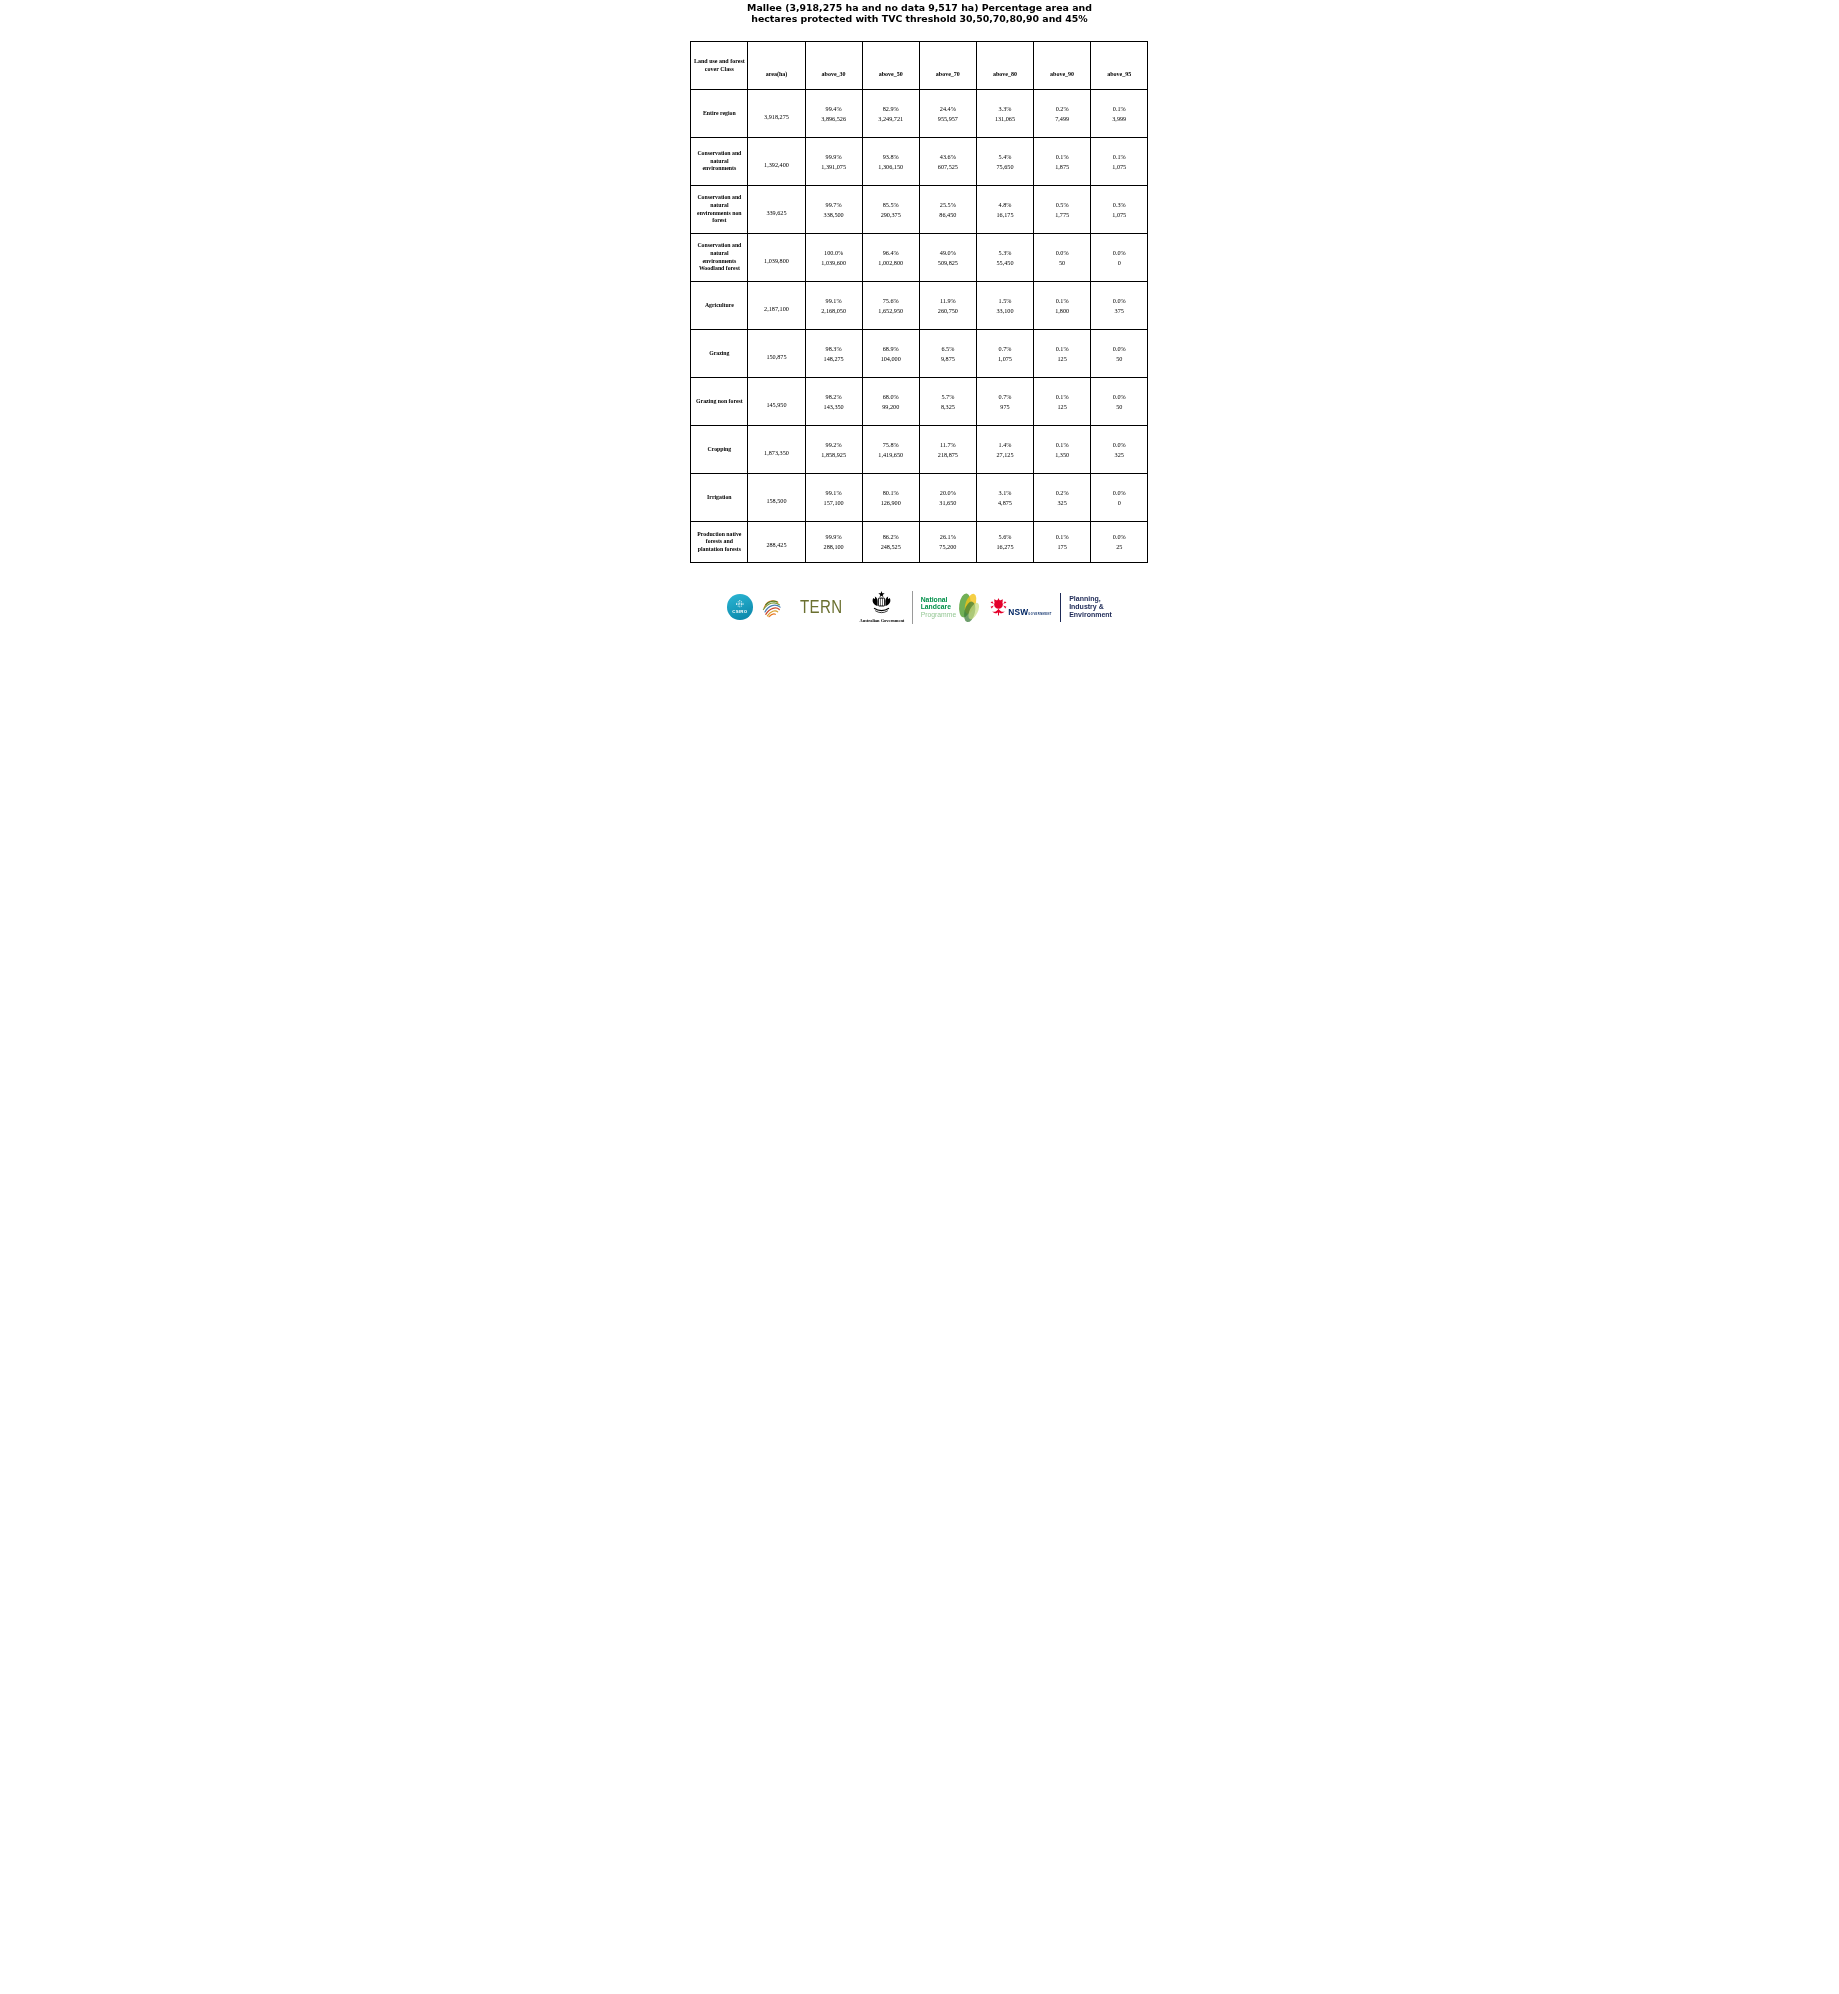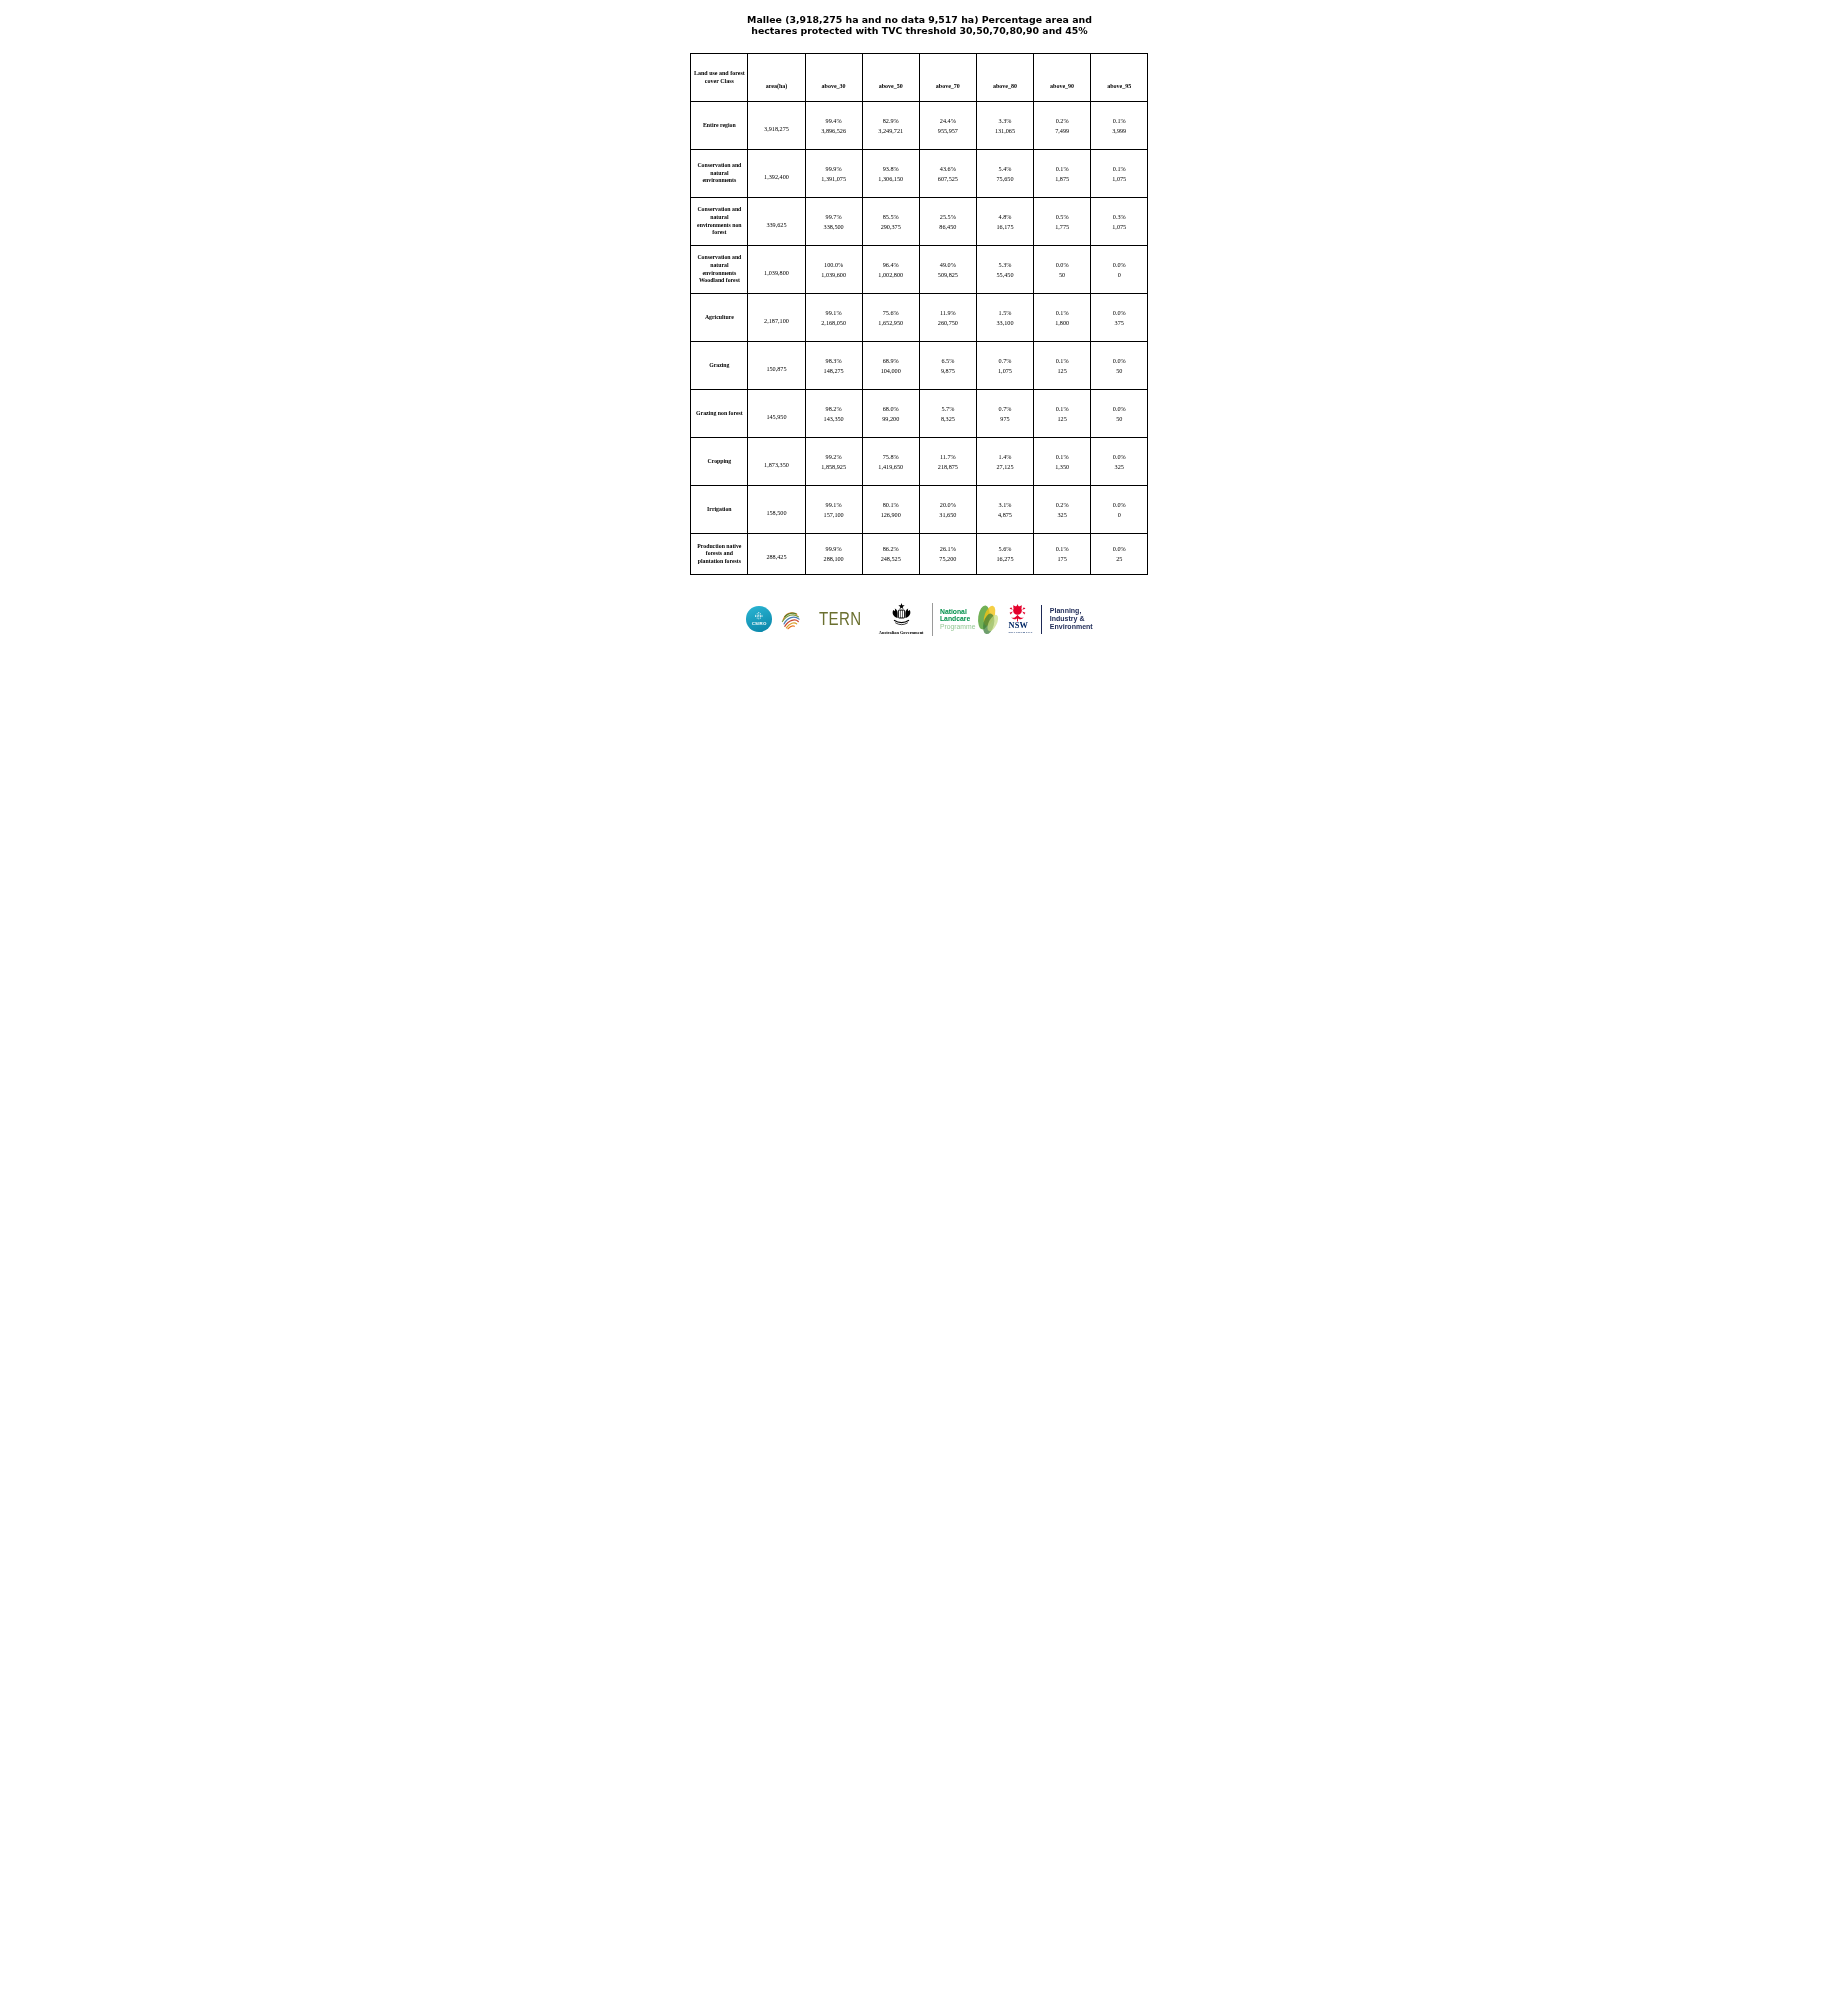"Mallee (3,918,275 ha and no" .page { margin: 12px auto -> 0 auto }
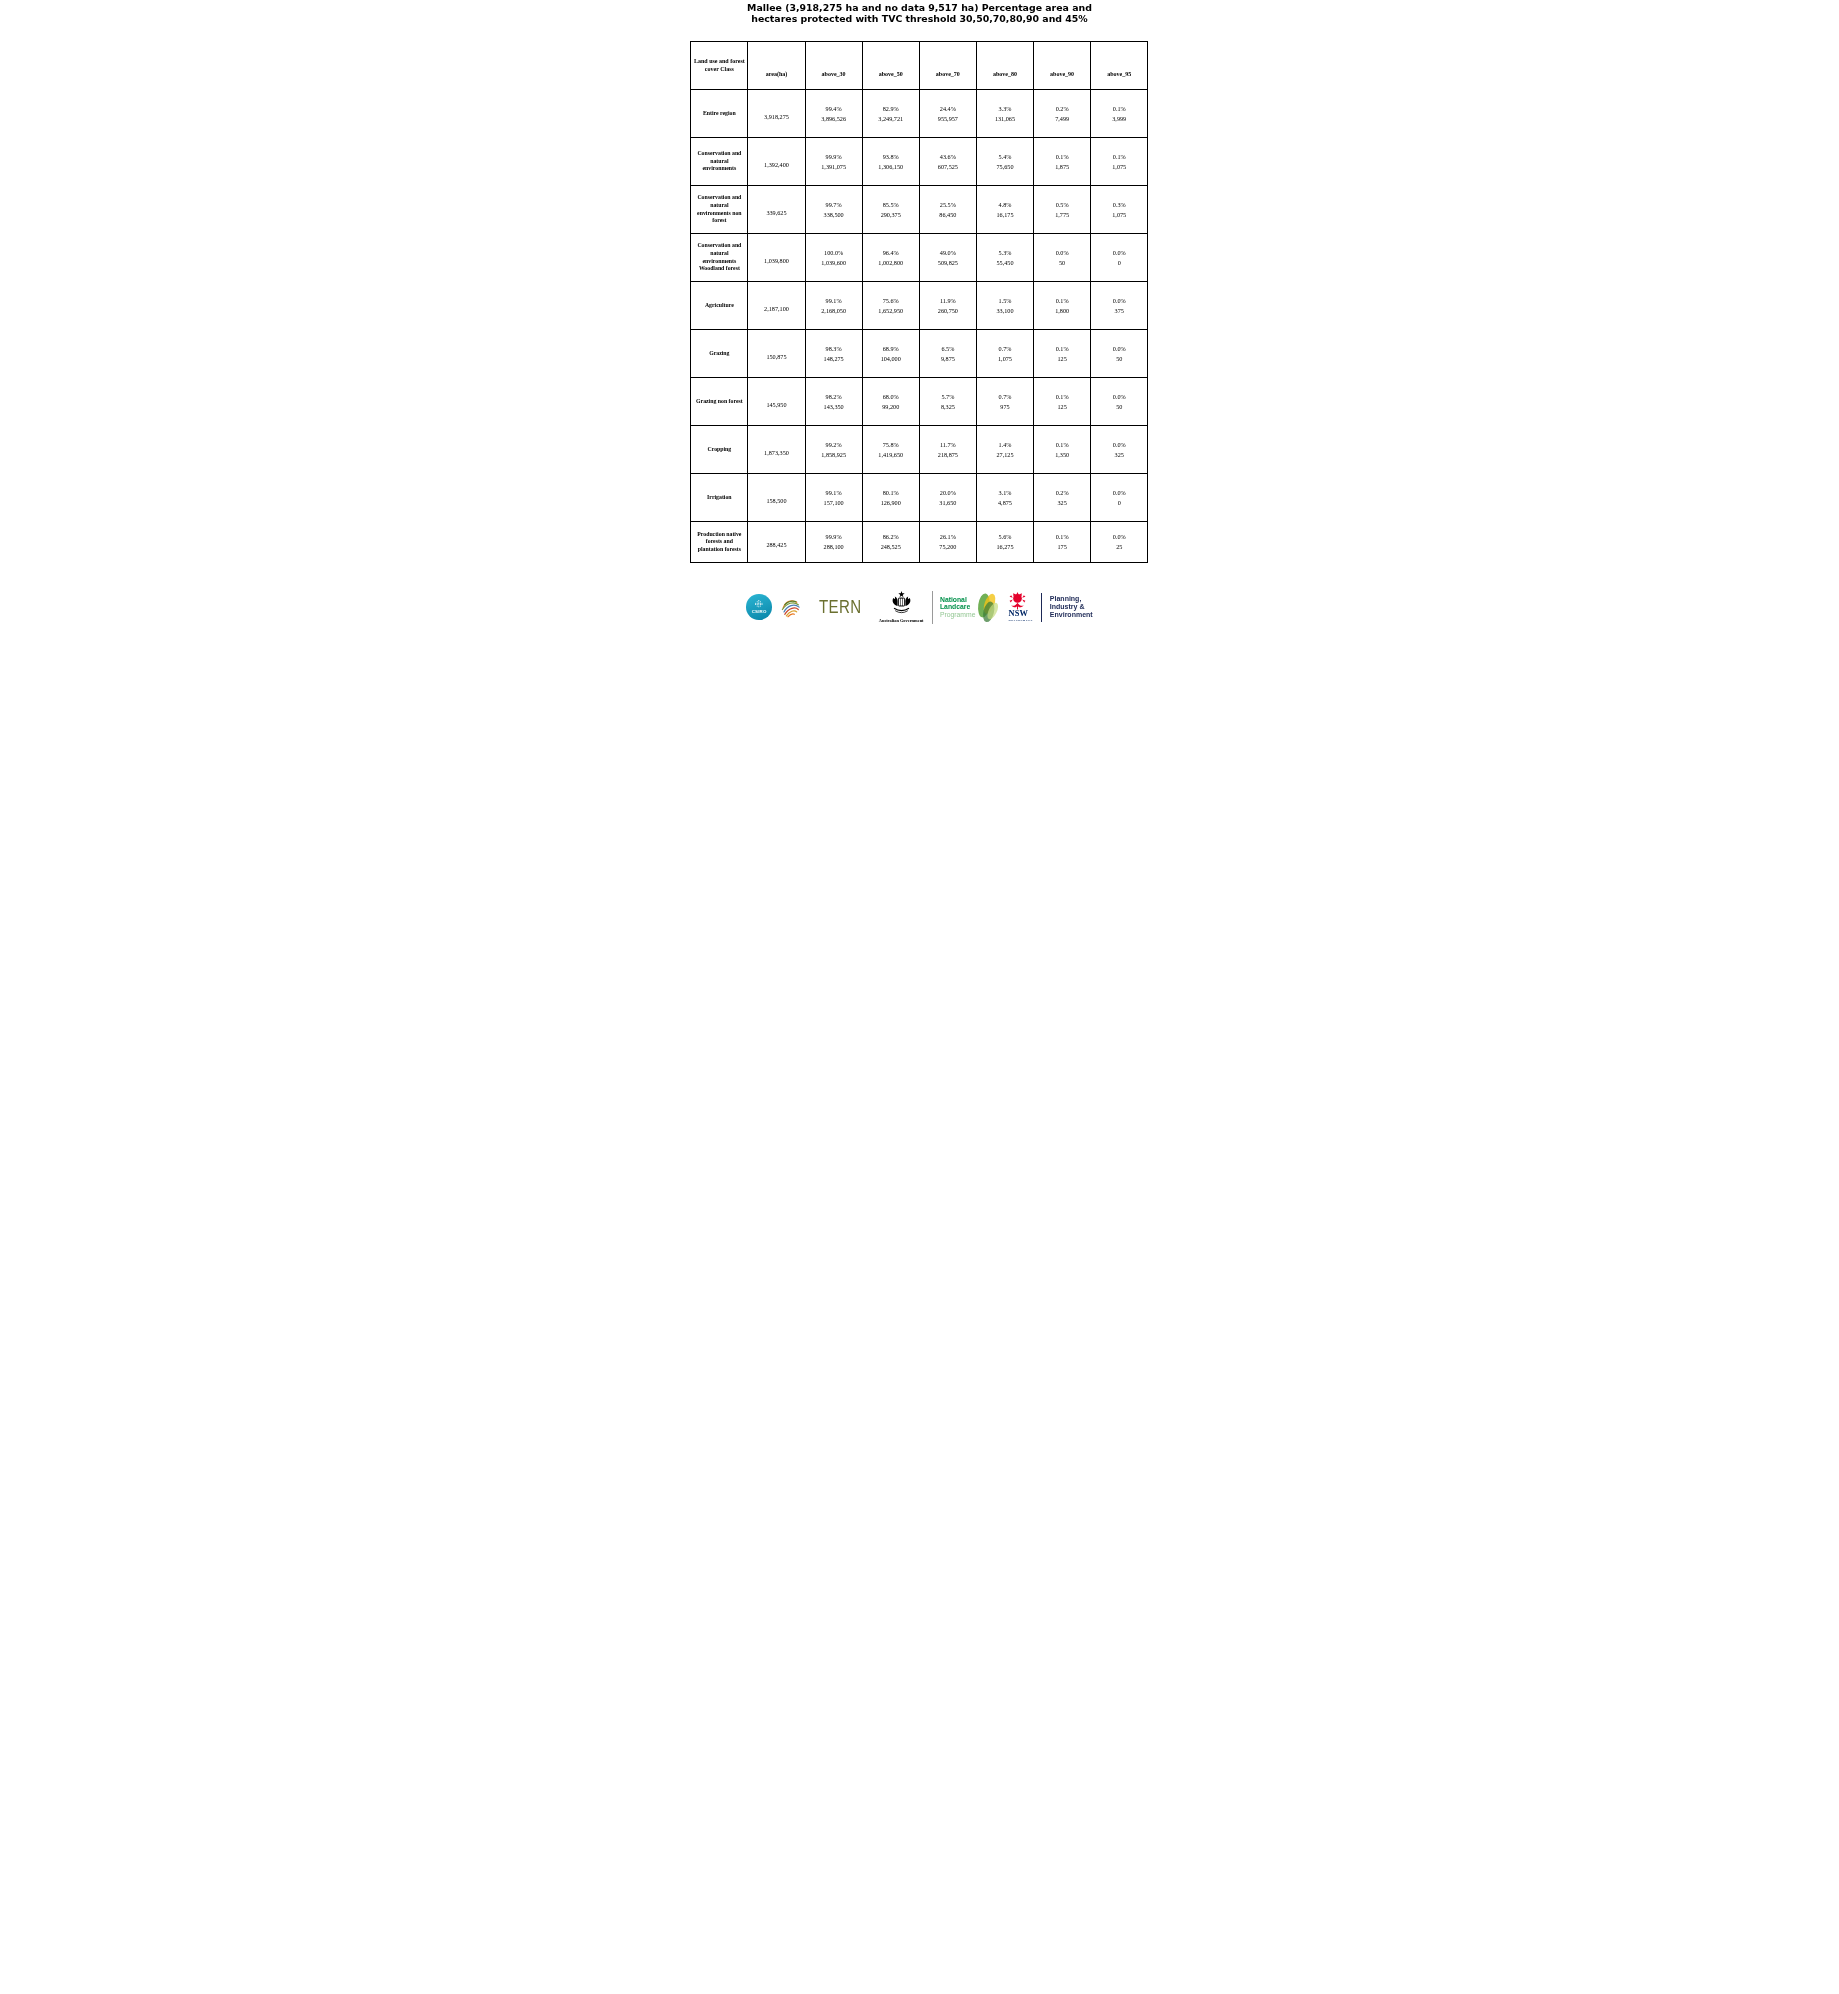"NSW" .nsw { align-items: flex-start -> flex-end; flex-direction: column -> row; font-family: Liberation Serif, serif -> none }
